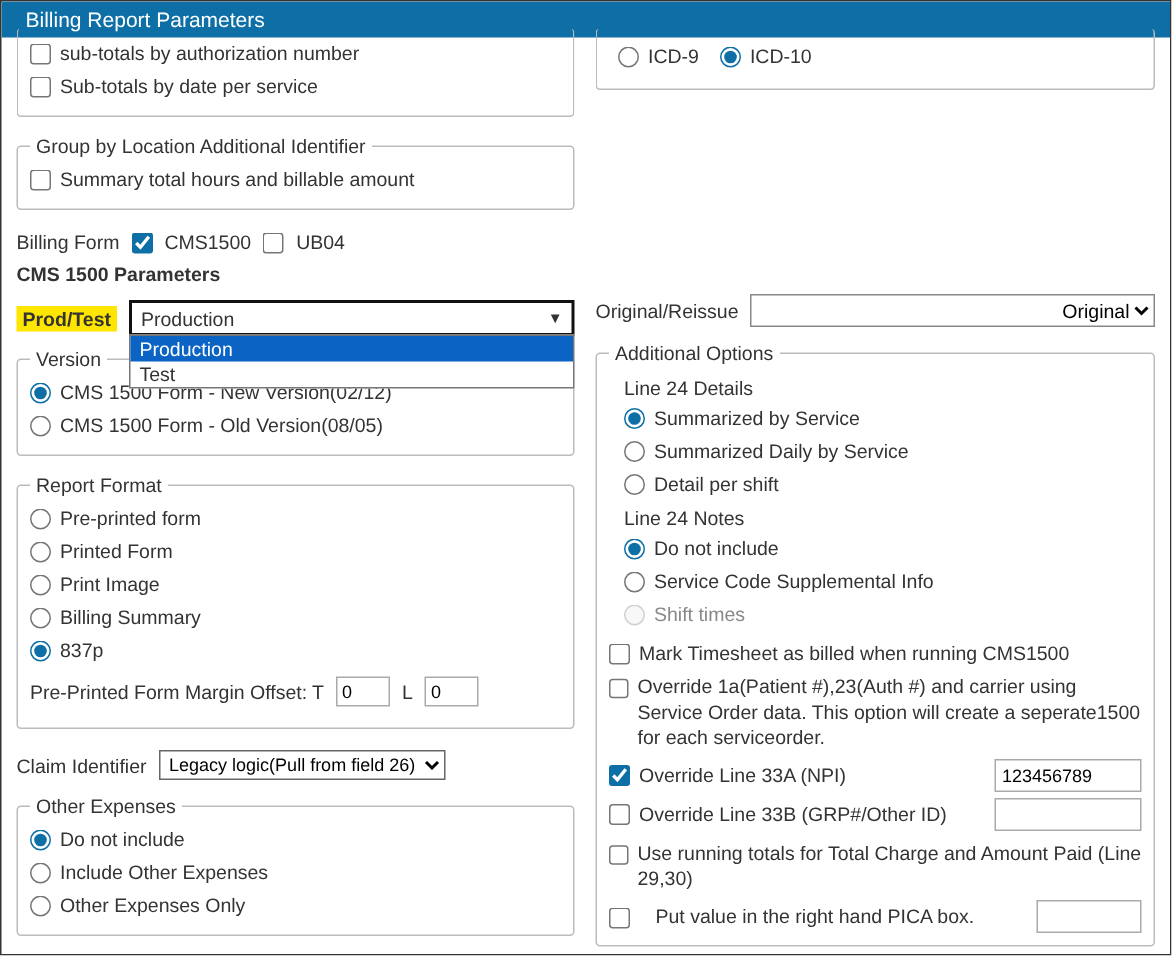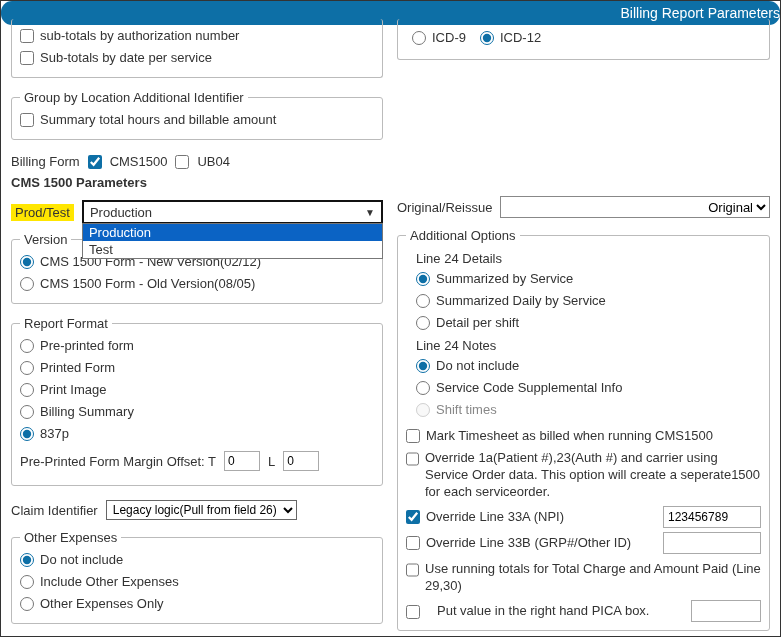"Billing Report Parameters" .titlebar { border-radius: 11px -> none; padding: 4px 0 -> 4px 16px; text-align: right -> left }
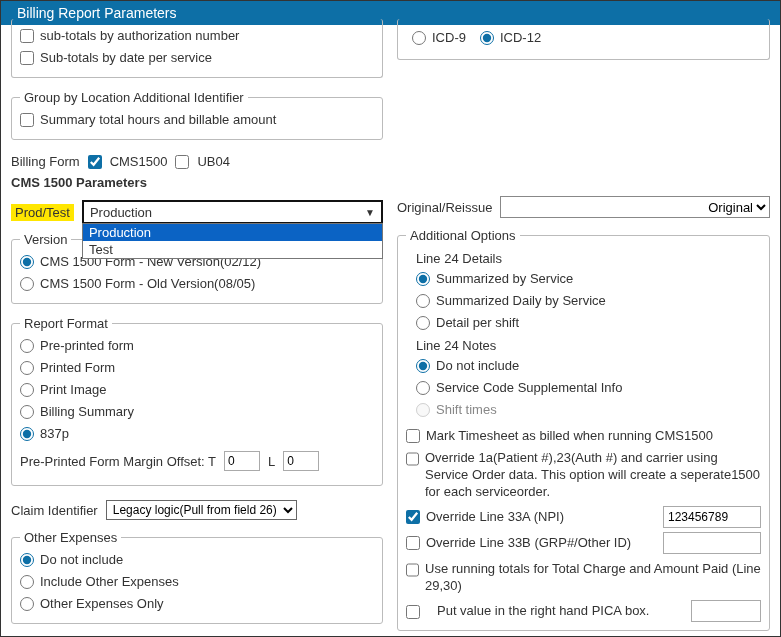"ICD-12" label { text: ICD-12 -> ICD-10 }
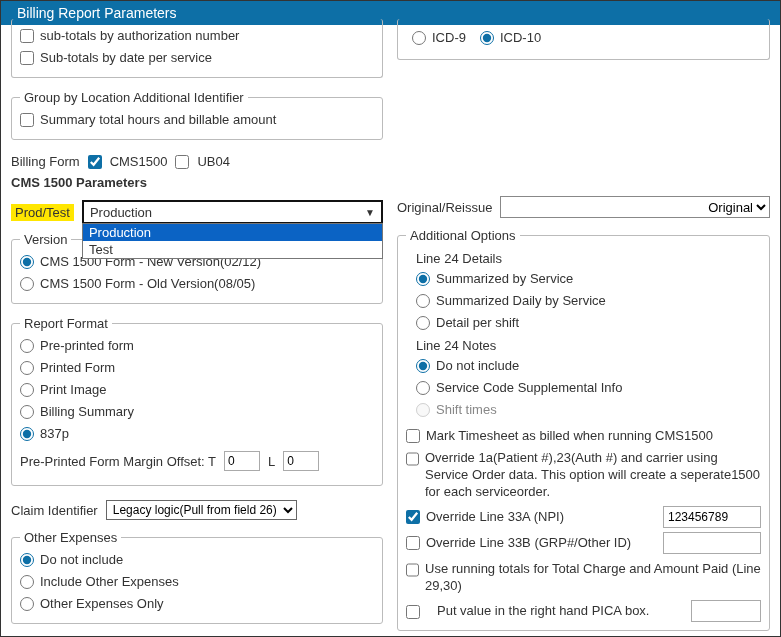"Prod/Test" .highlight { font-weight: 400 -> 700 }
